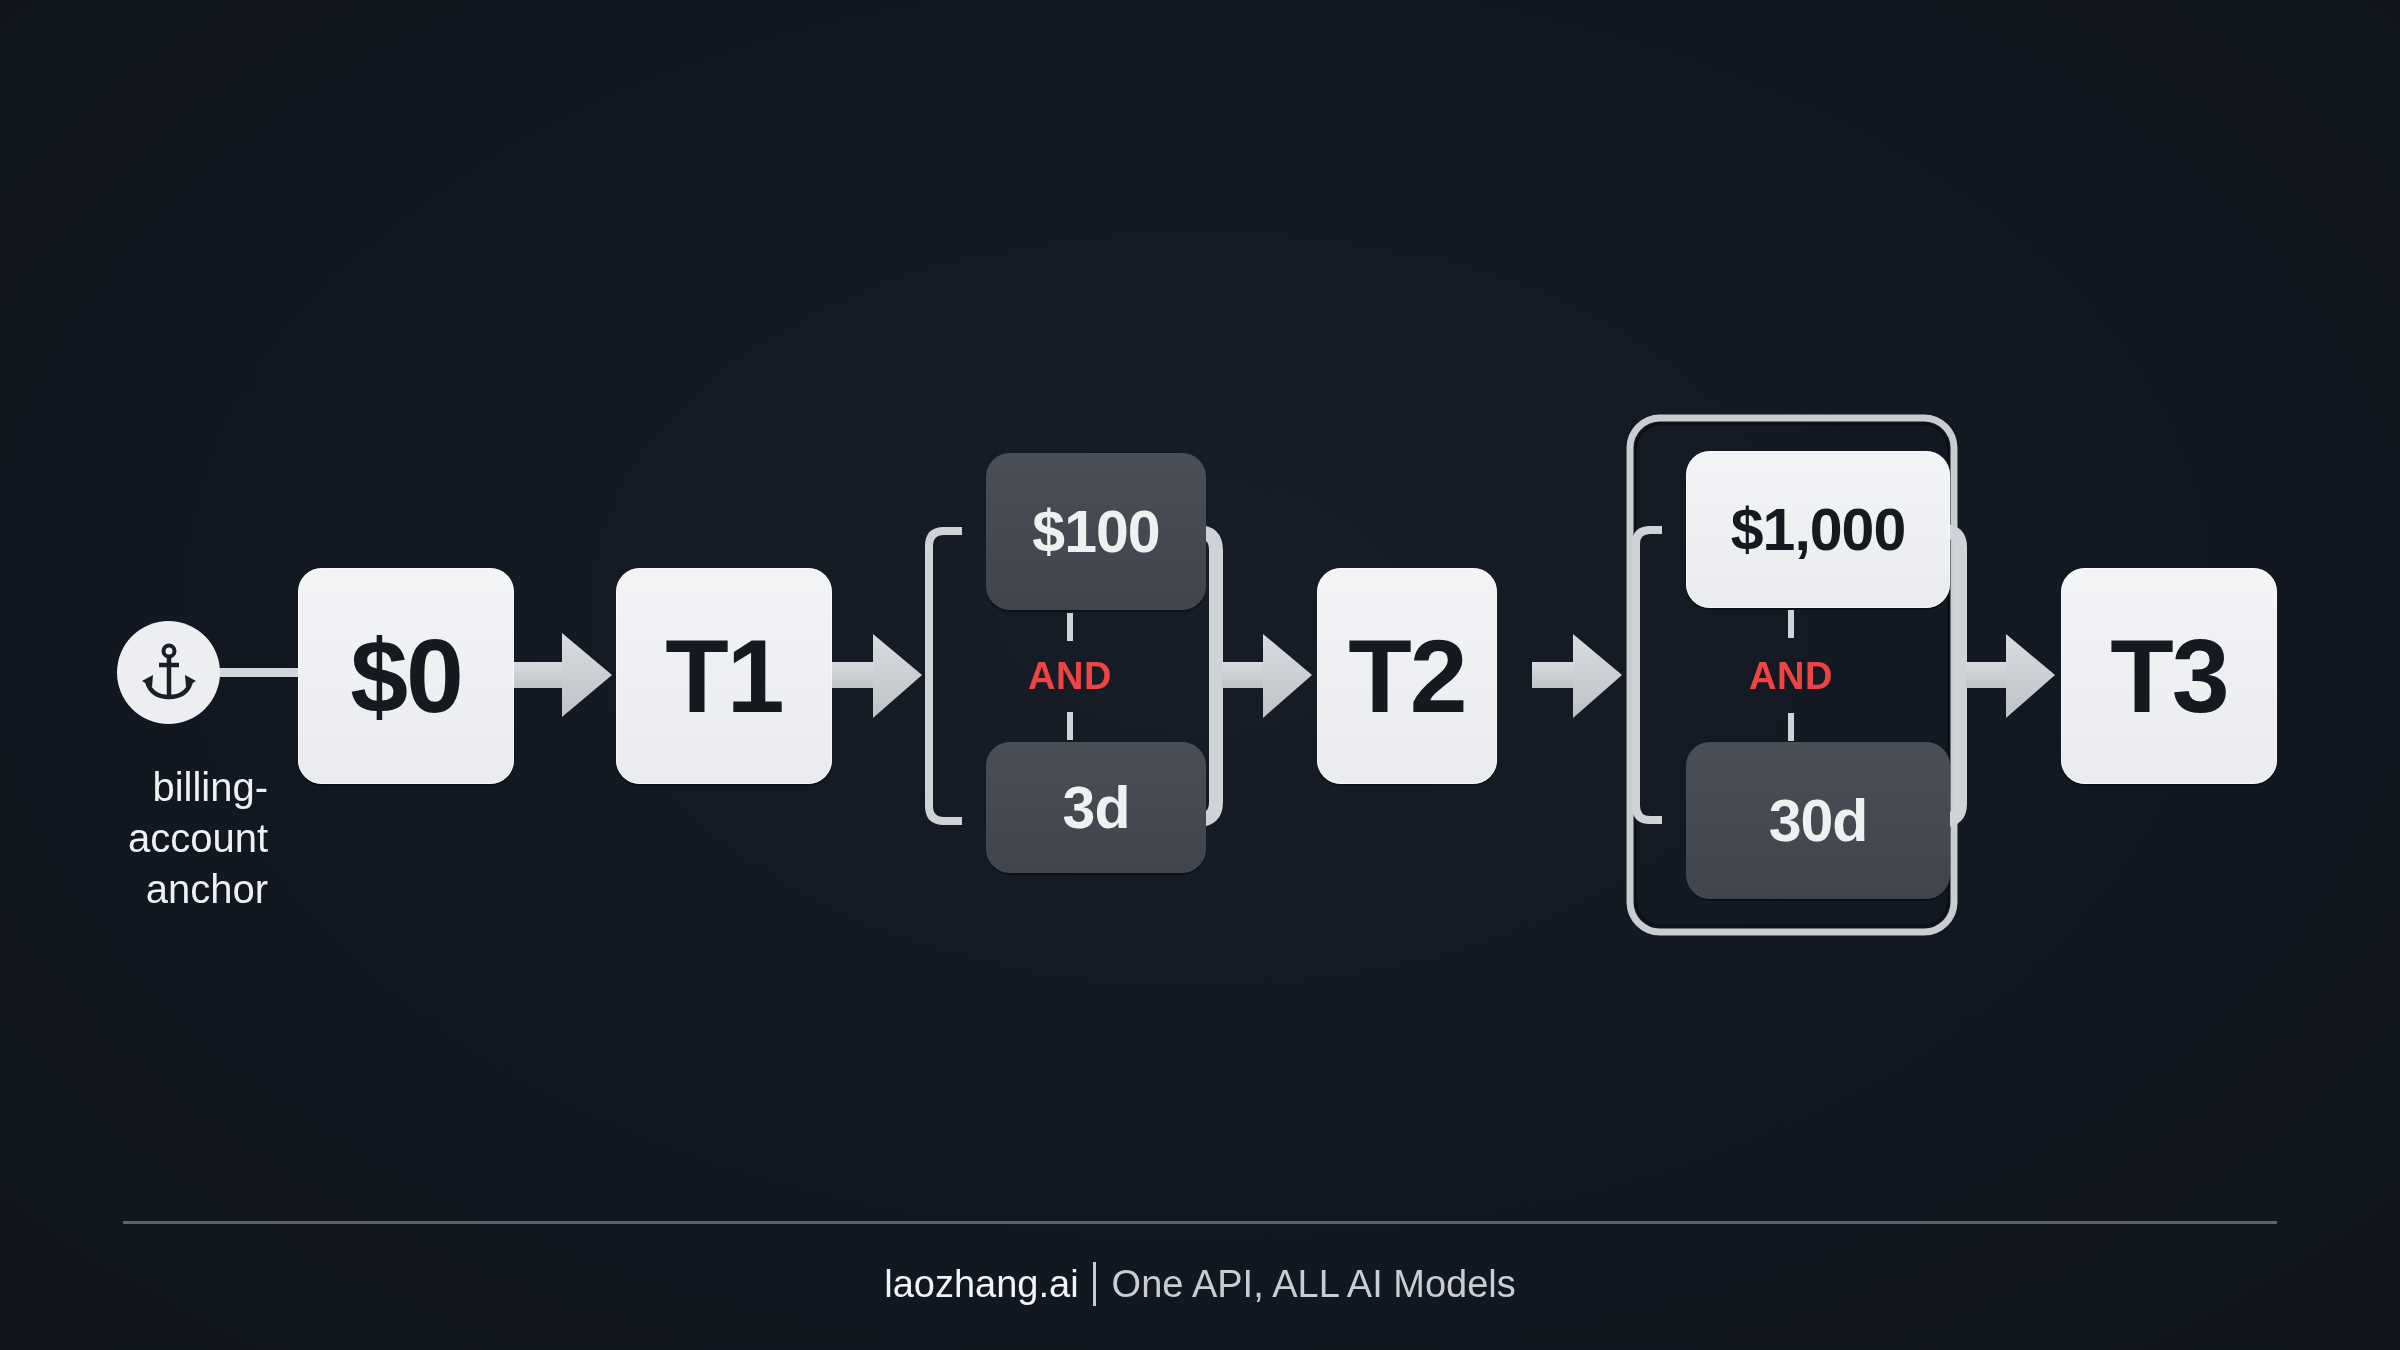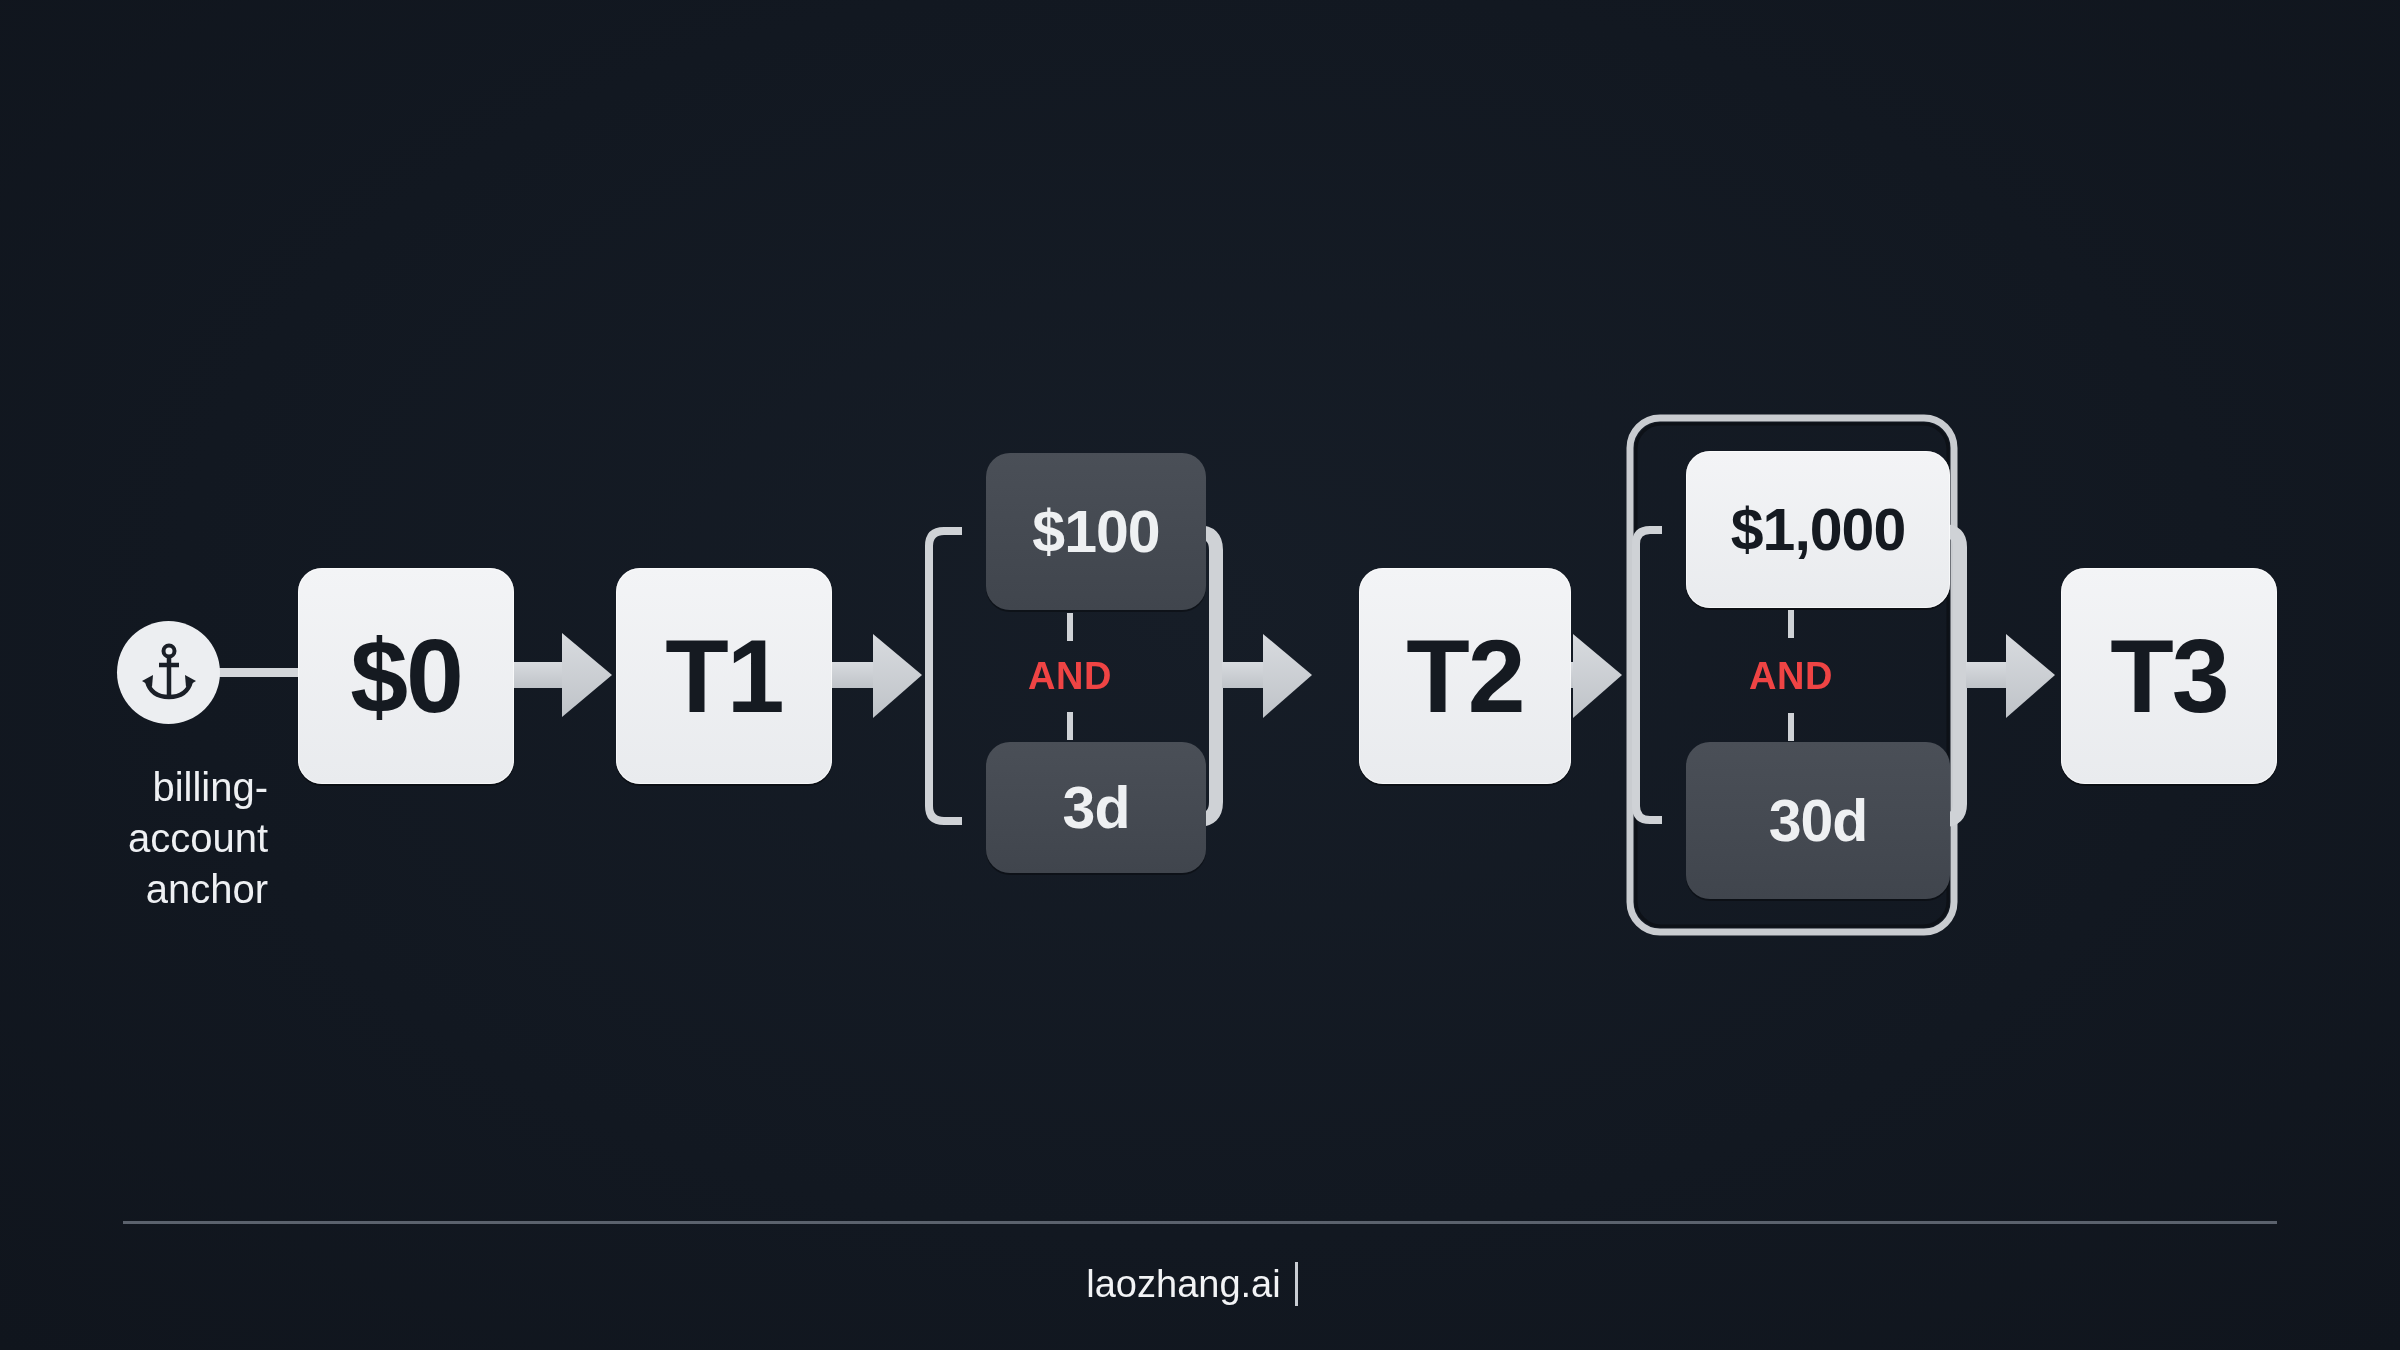"T2" div.node { left: 1359px -> 1317px; width: 212px -> 180px }
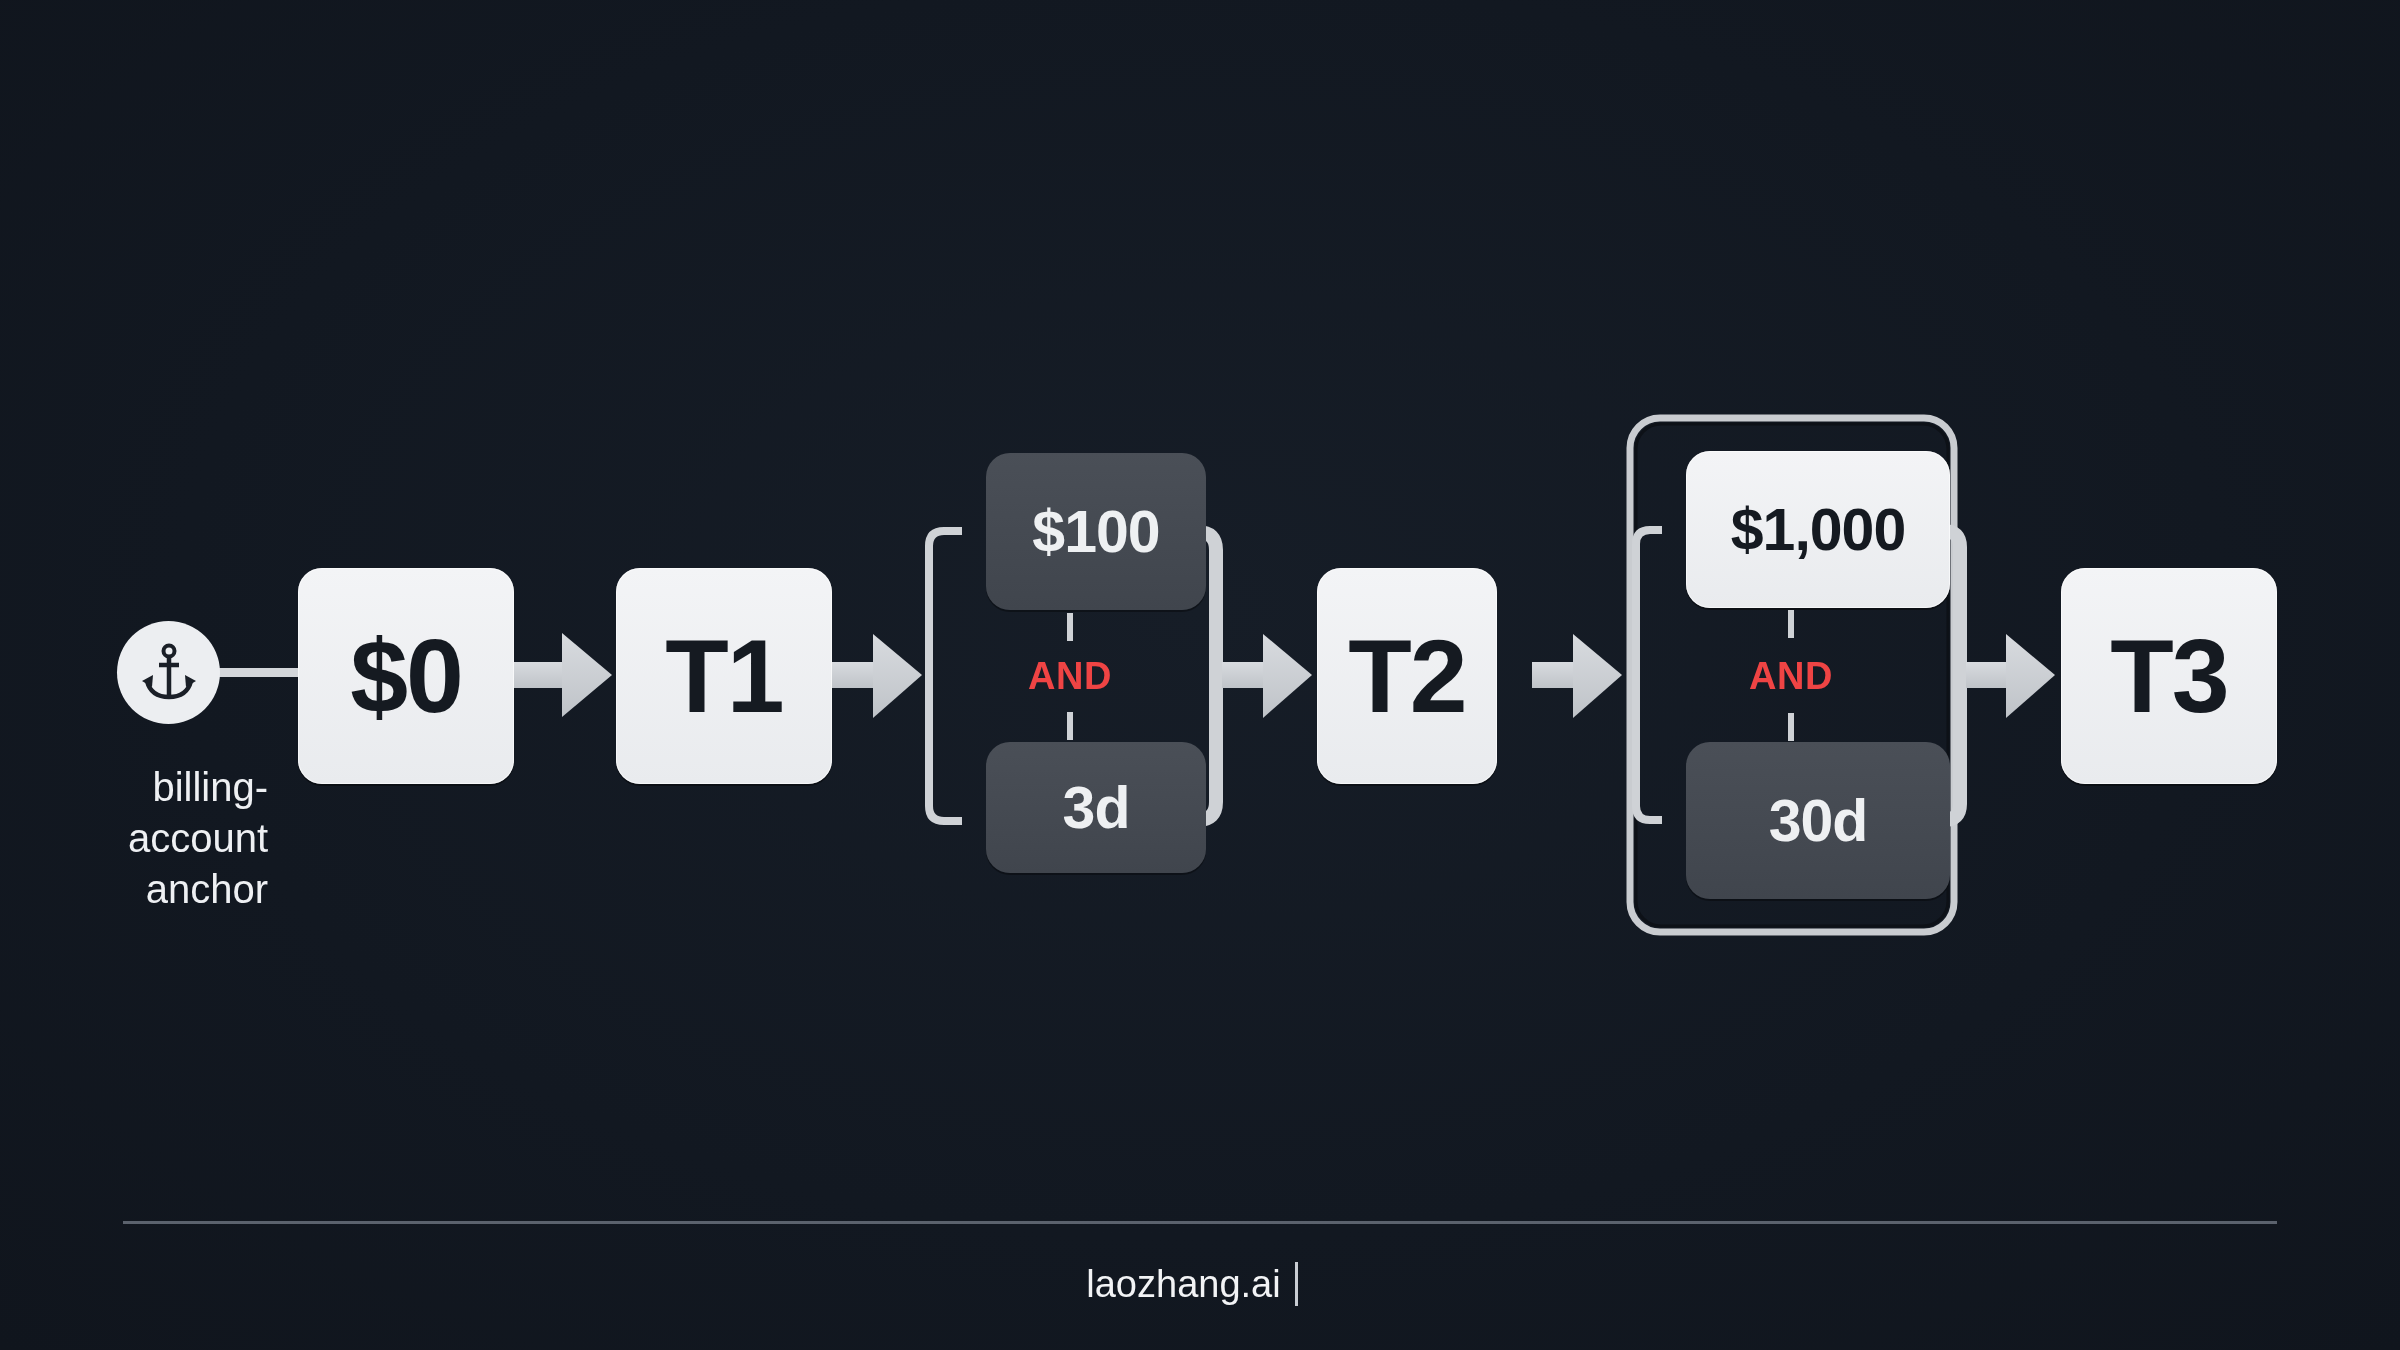"One API, ALL AI Models" span.tagline { html: none -> <span>One API, ALL AI Models</span> }
